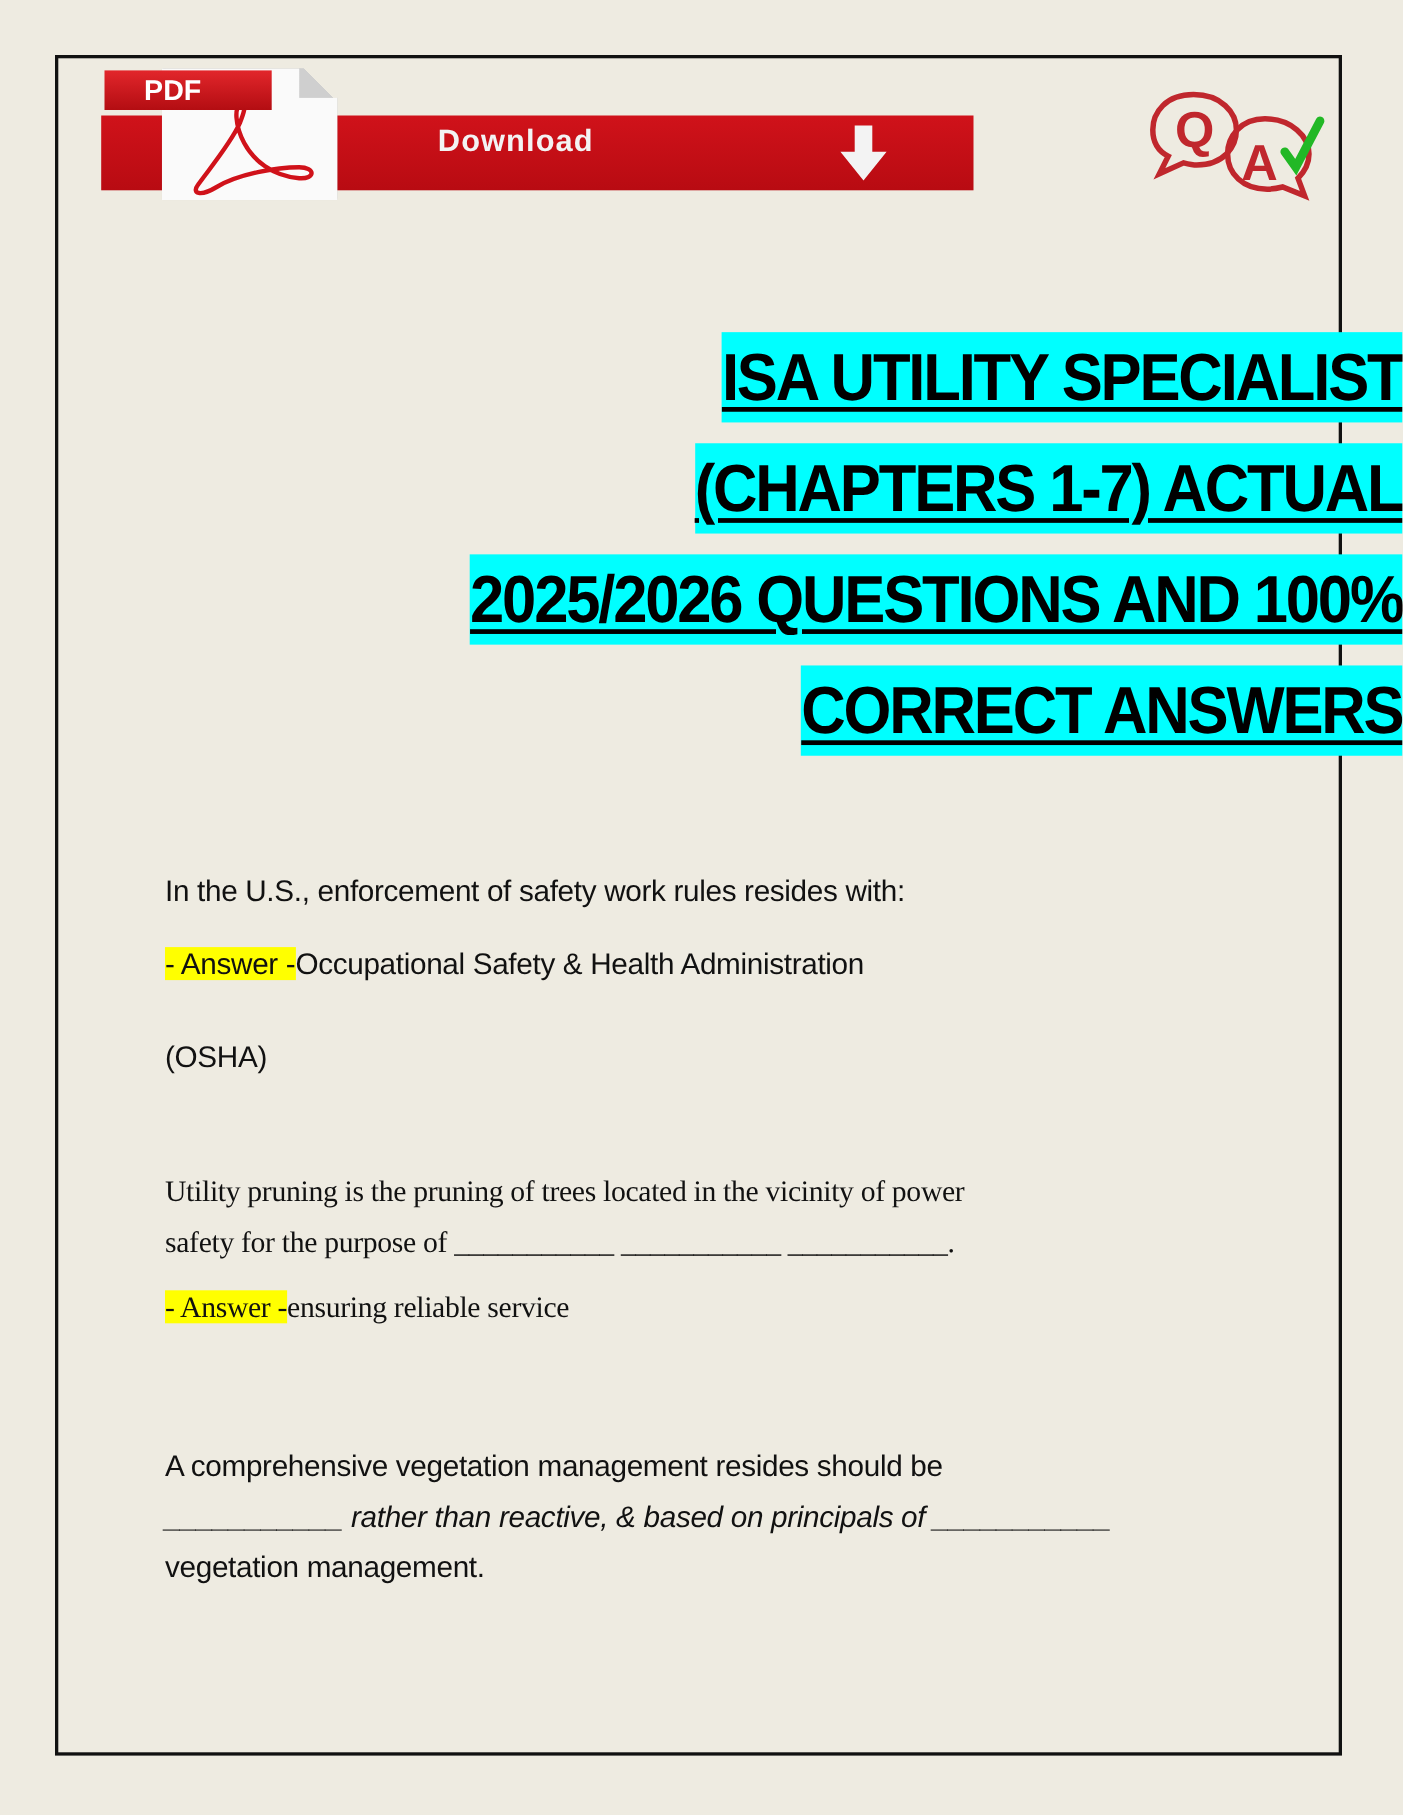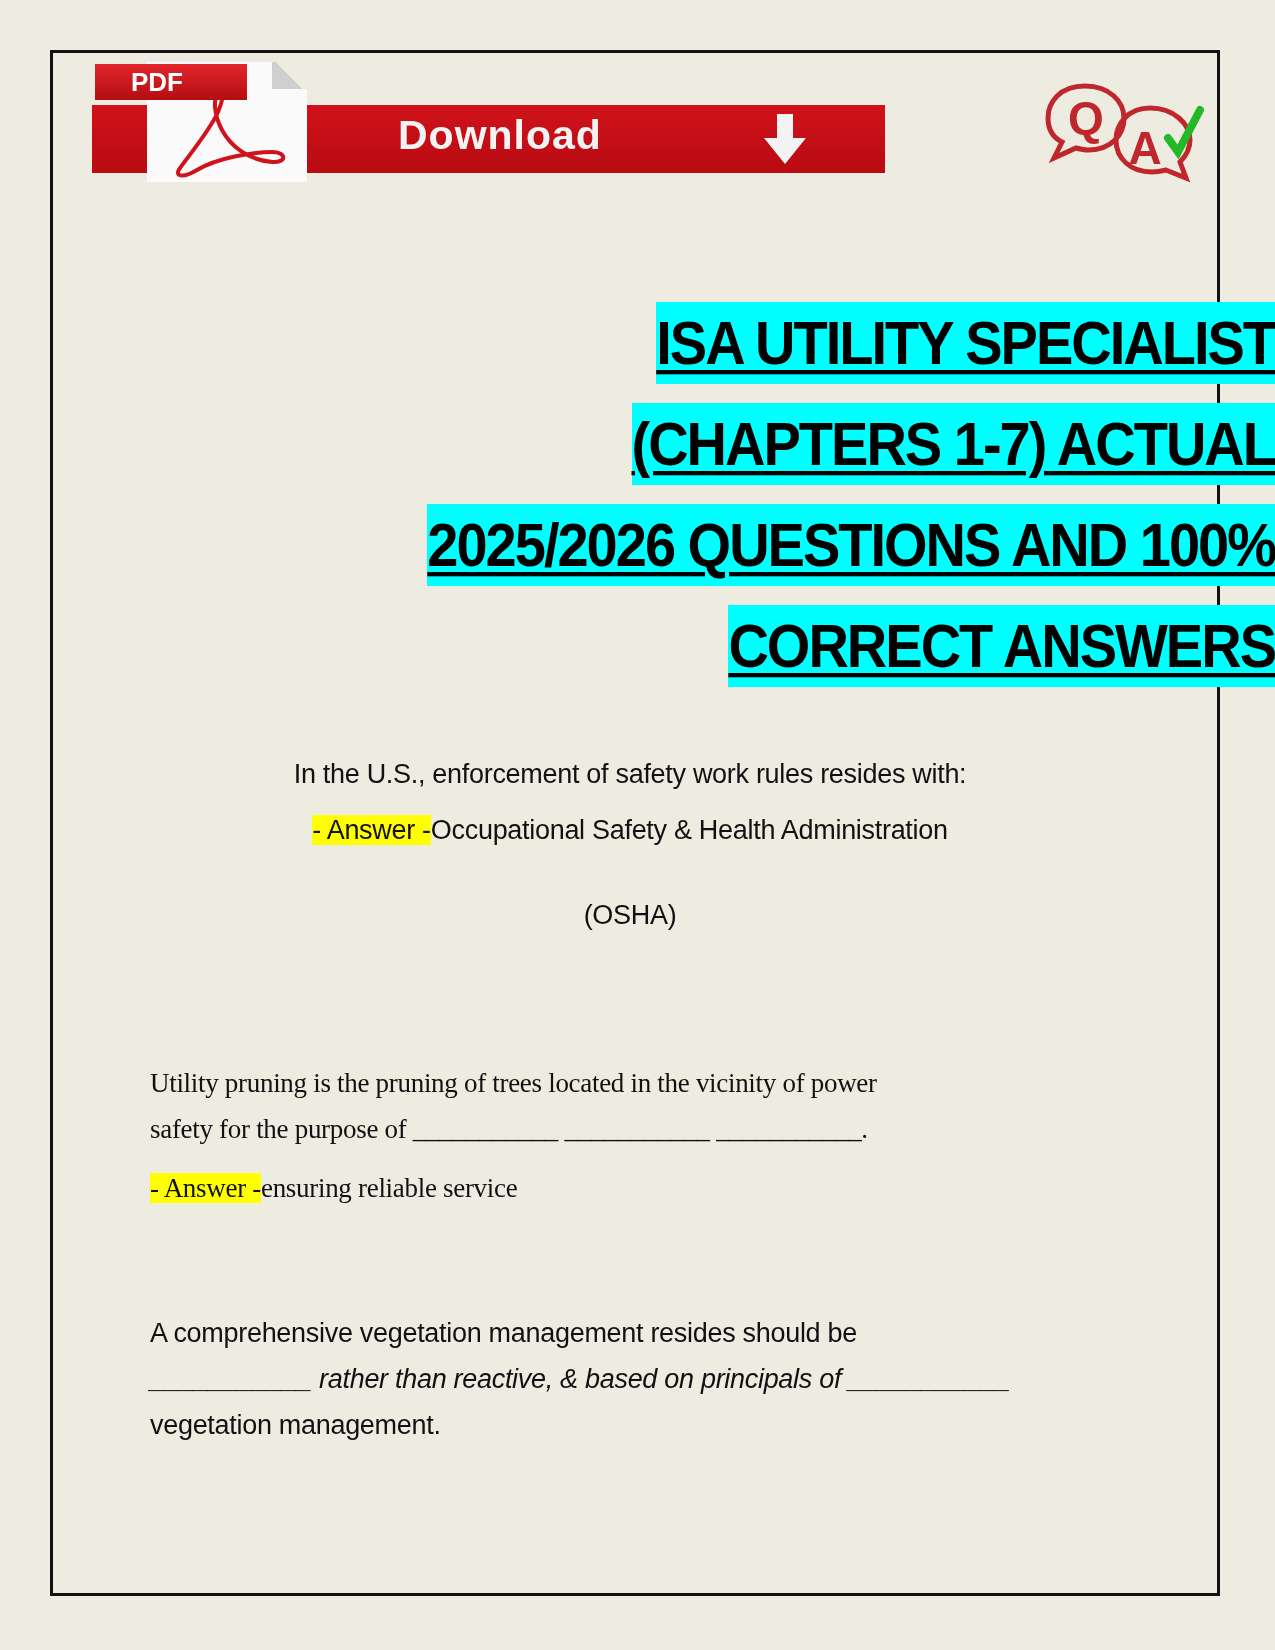"Download" .pdf-banner .dl-label { font-size: 41px -> 28px }
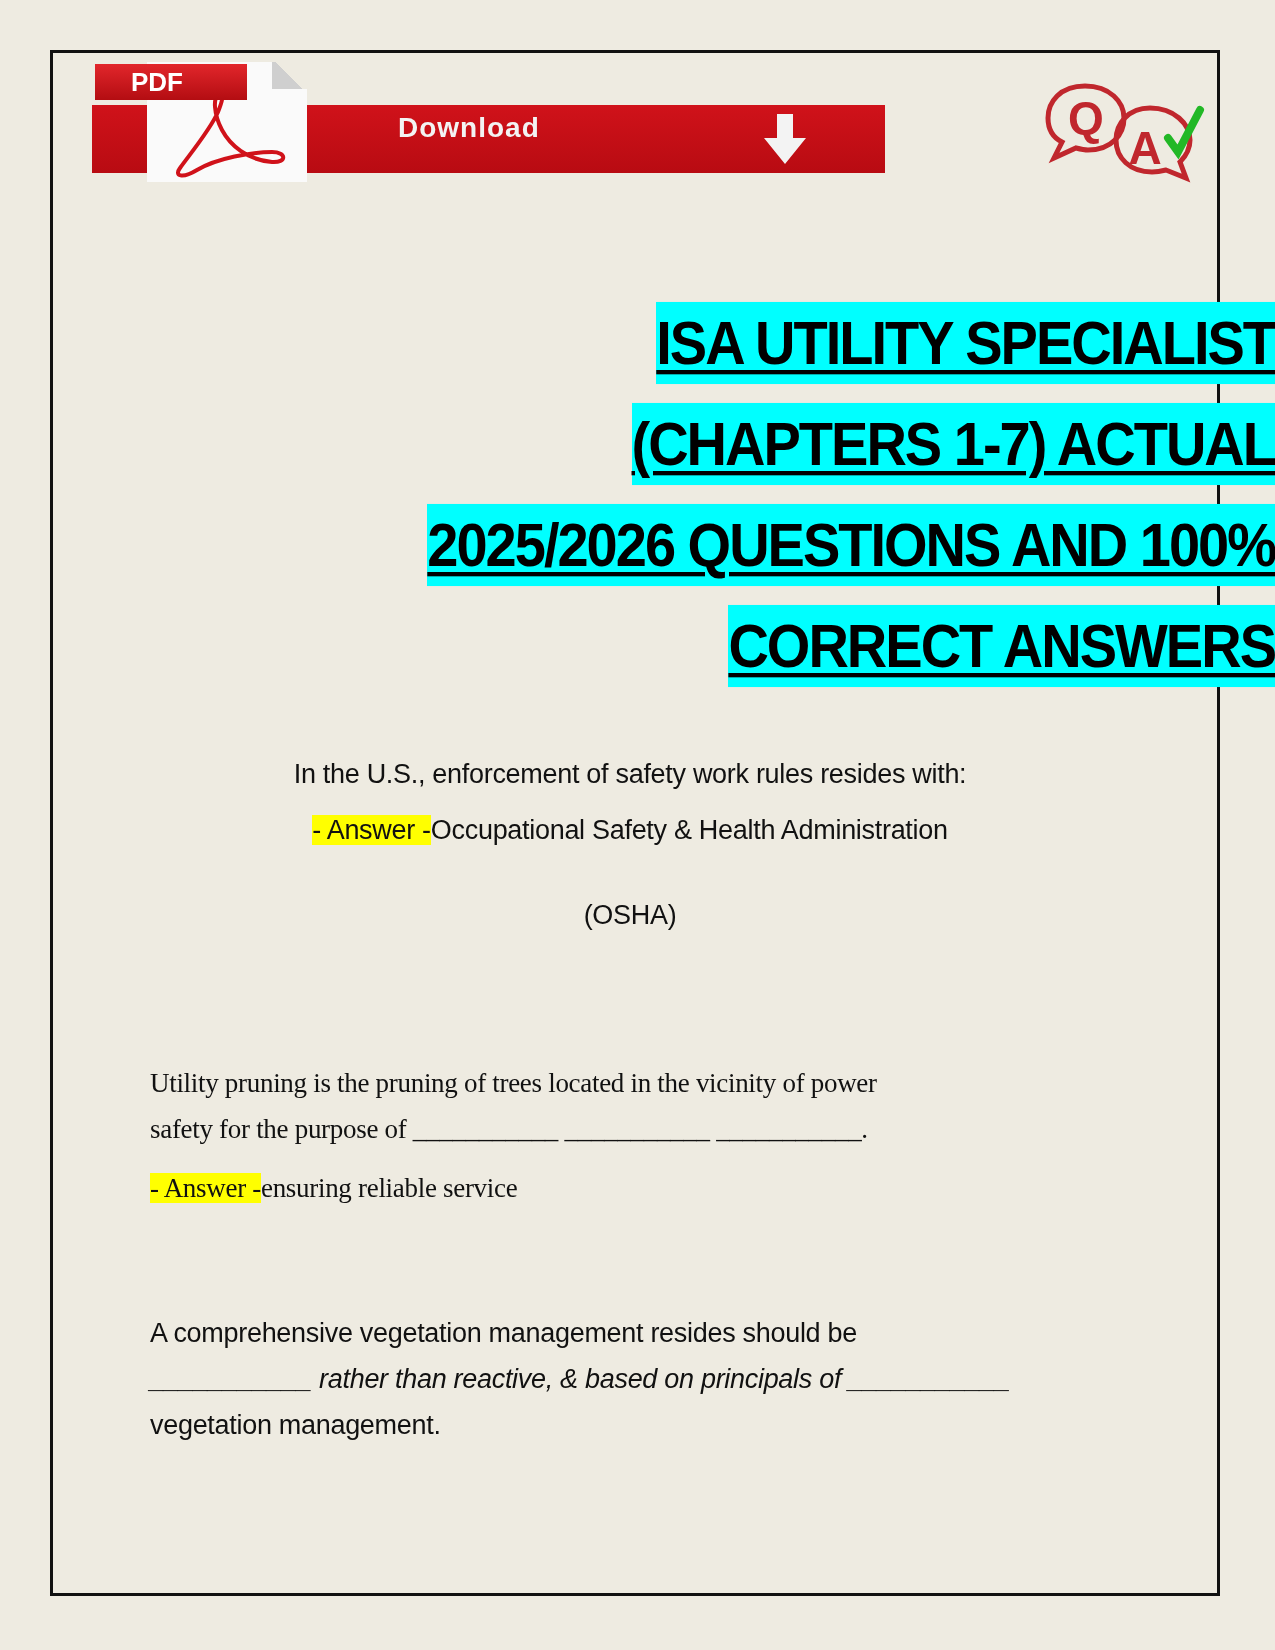"In the U.S., enforcement of" div.qa { text-align: center -> none; top: 756px -> 792px }
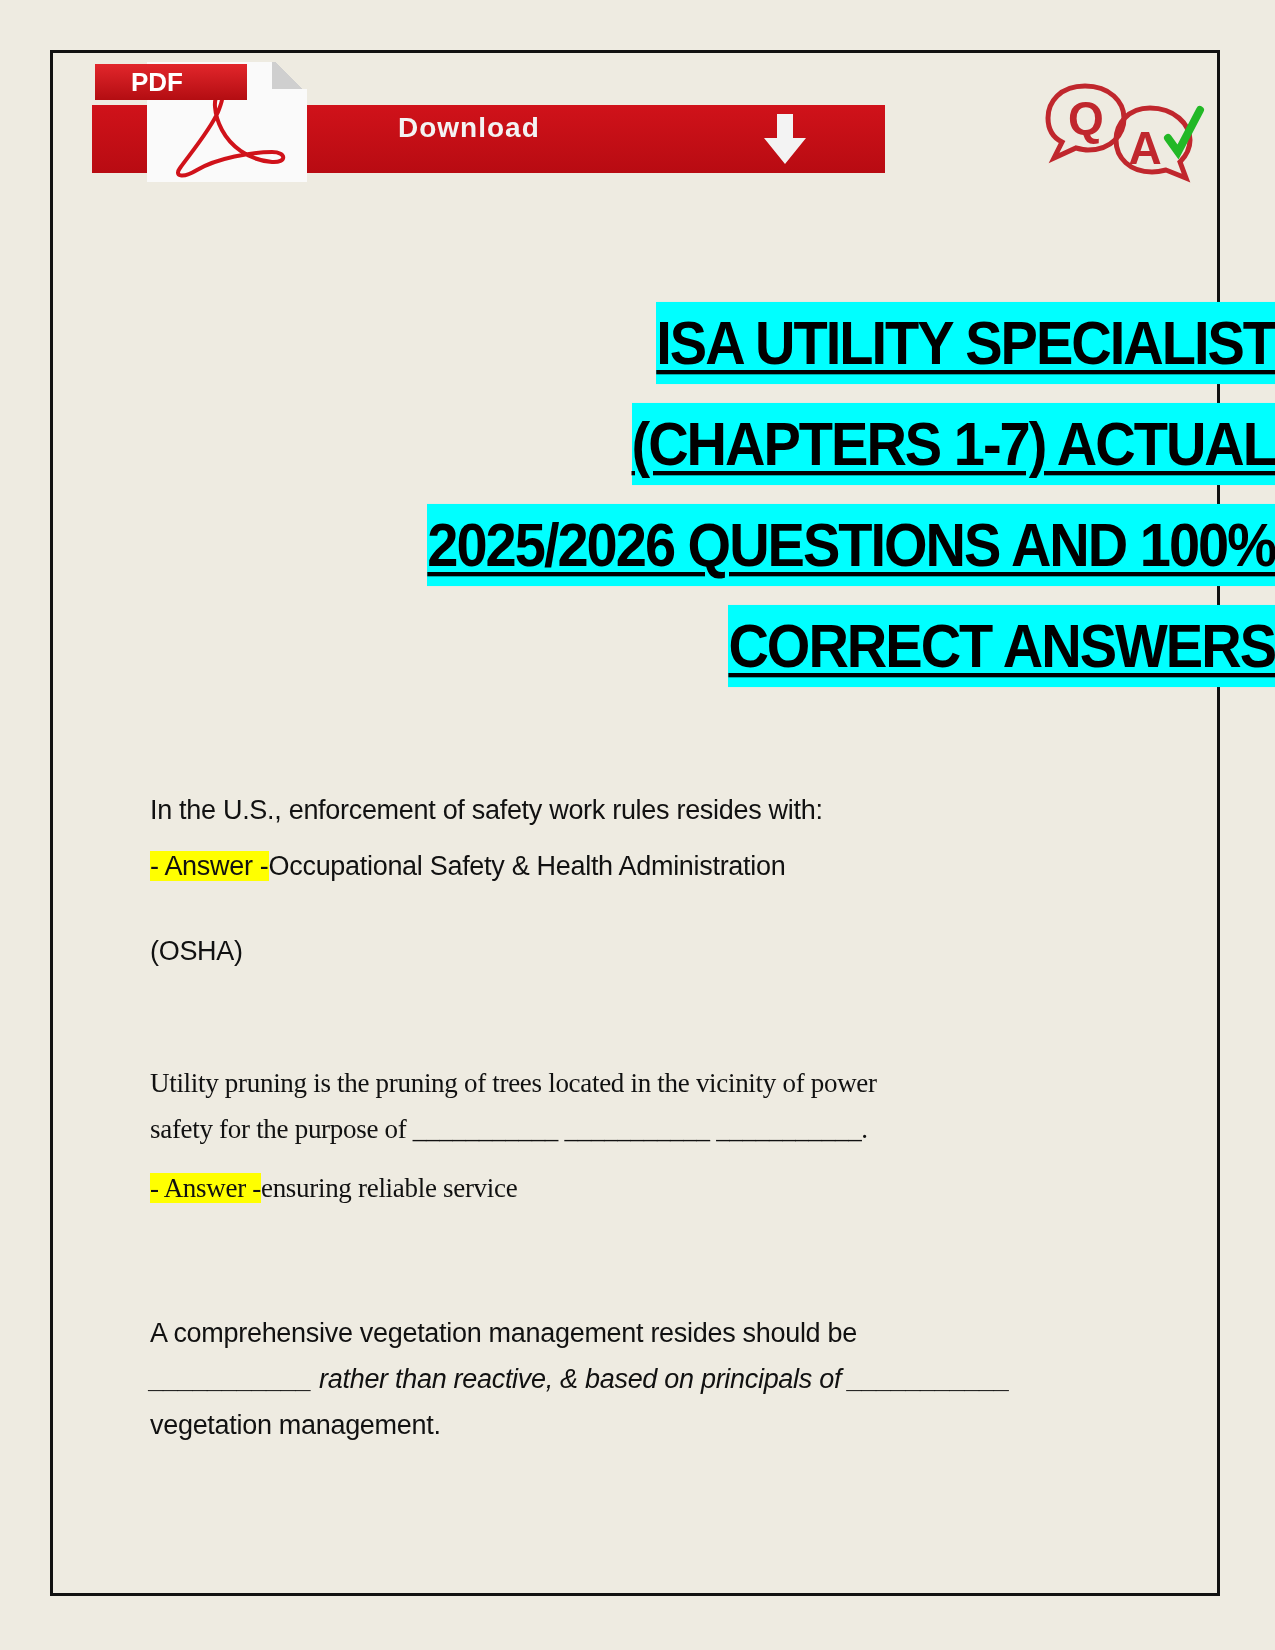"- Answer -Occupational Safety &" p { margin-top: 20px -> 30px }
